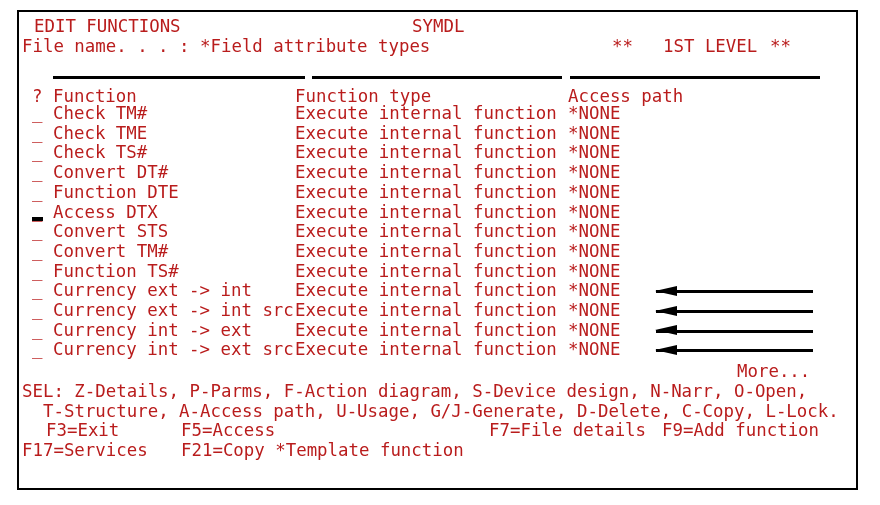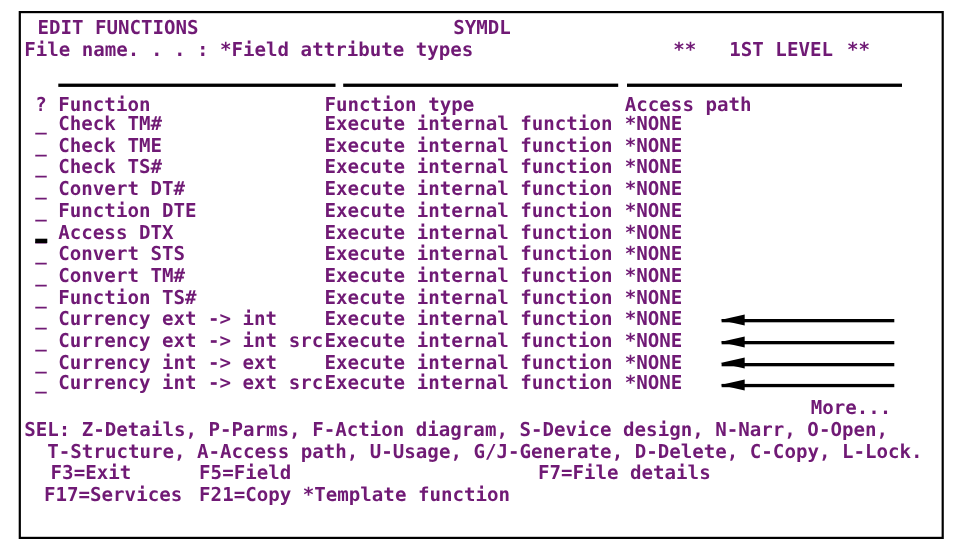"EDIT FUNCTIONS" .page { color: #701a75 -> #b91c1c; font-weight: bold -> normal }
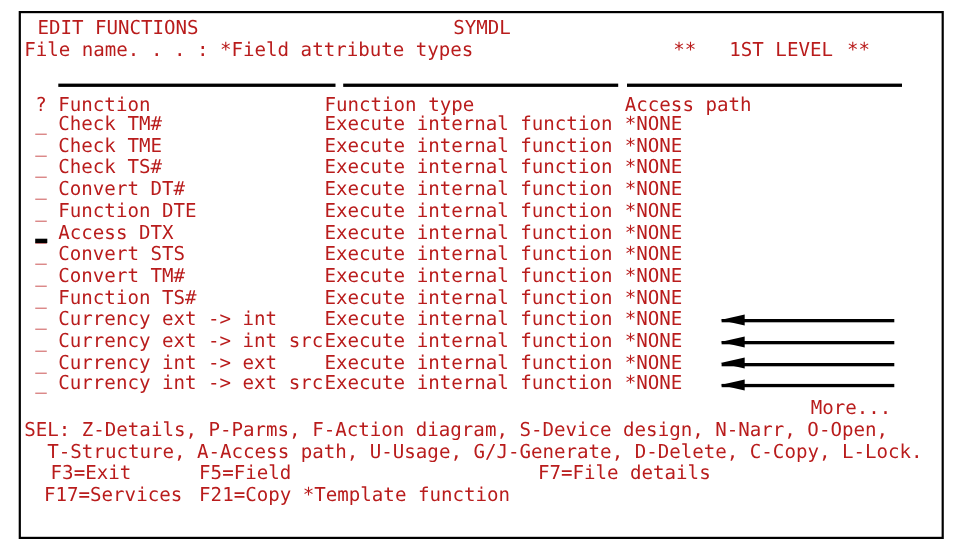"F5=Field" span.pos { text: Field -> Access }
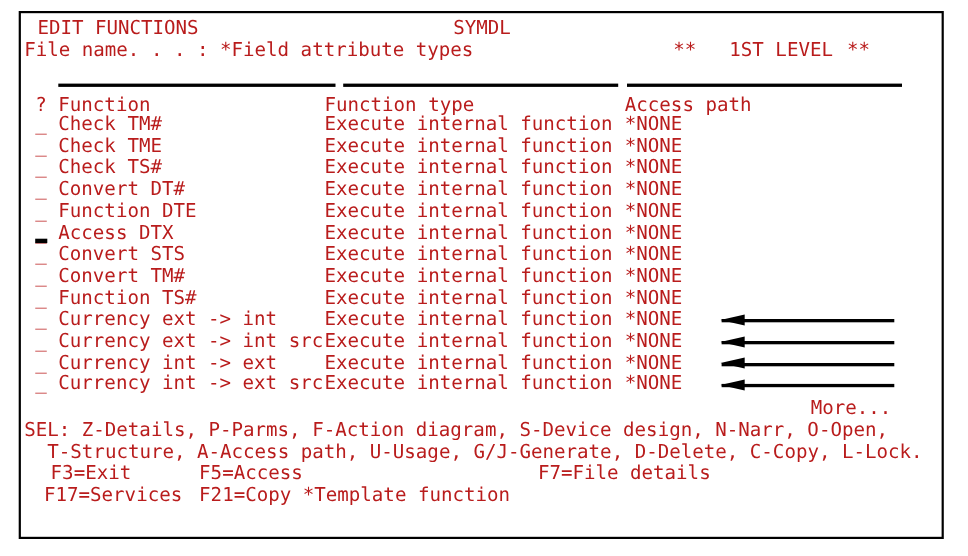"F9=Add function" span.pos { html: none -> <span>F9=Add function</span> }
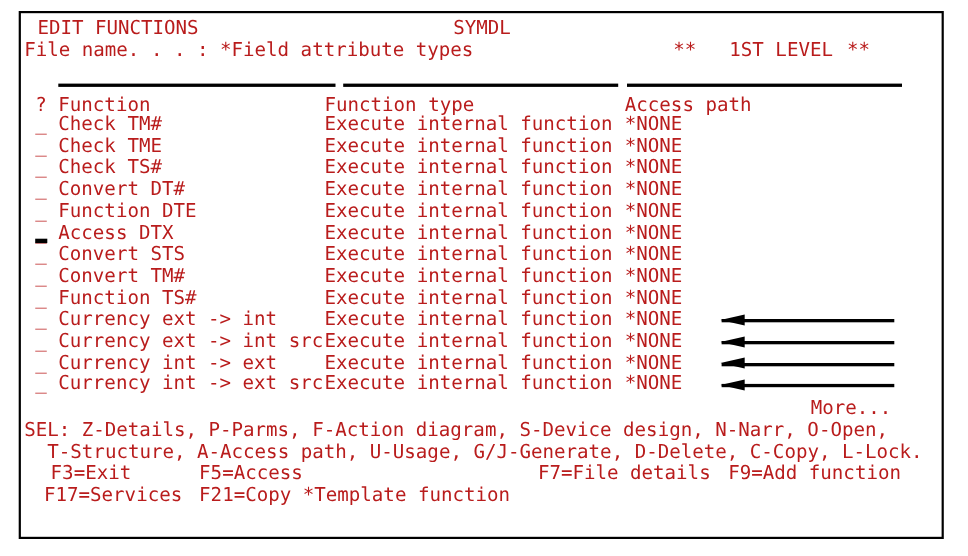"F17=Services" .fk-f17 { left: 21px -> 3px }
